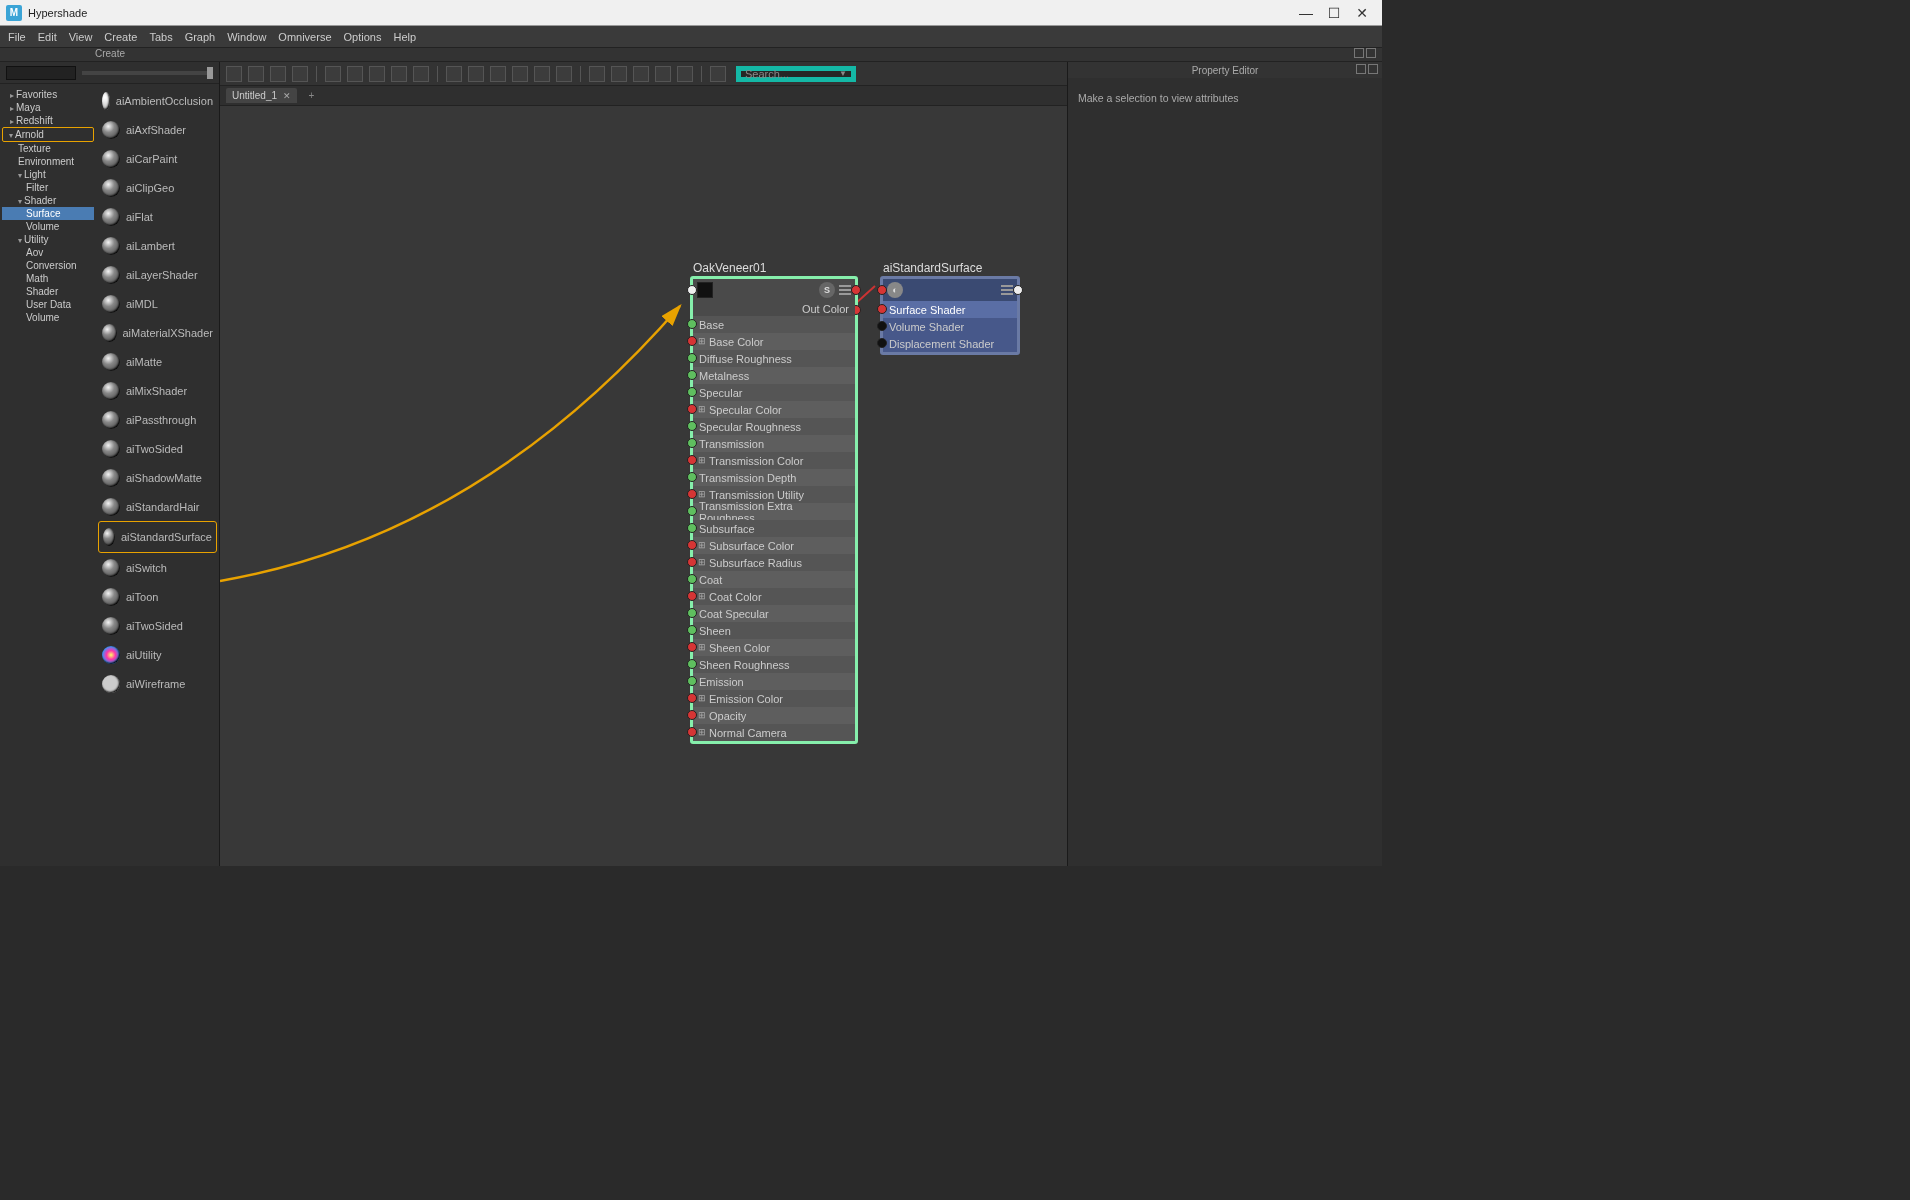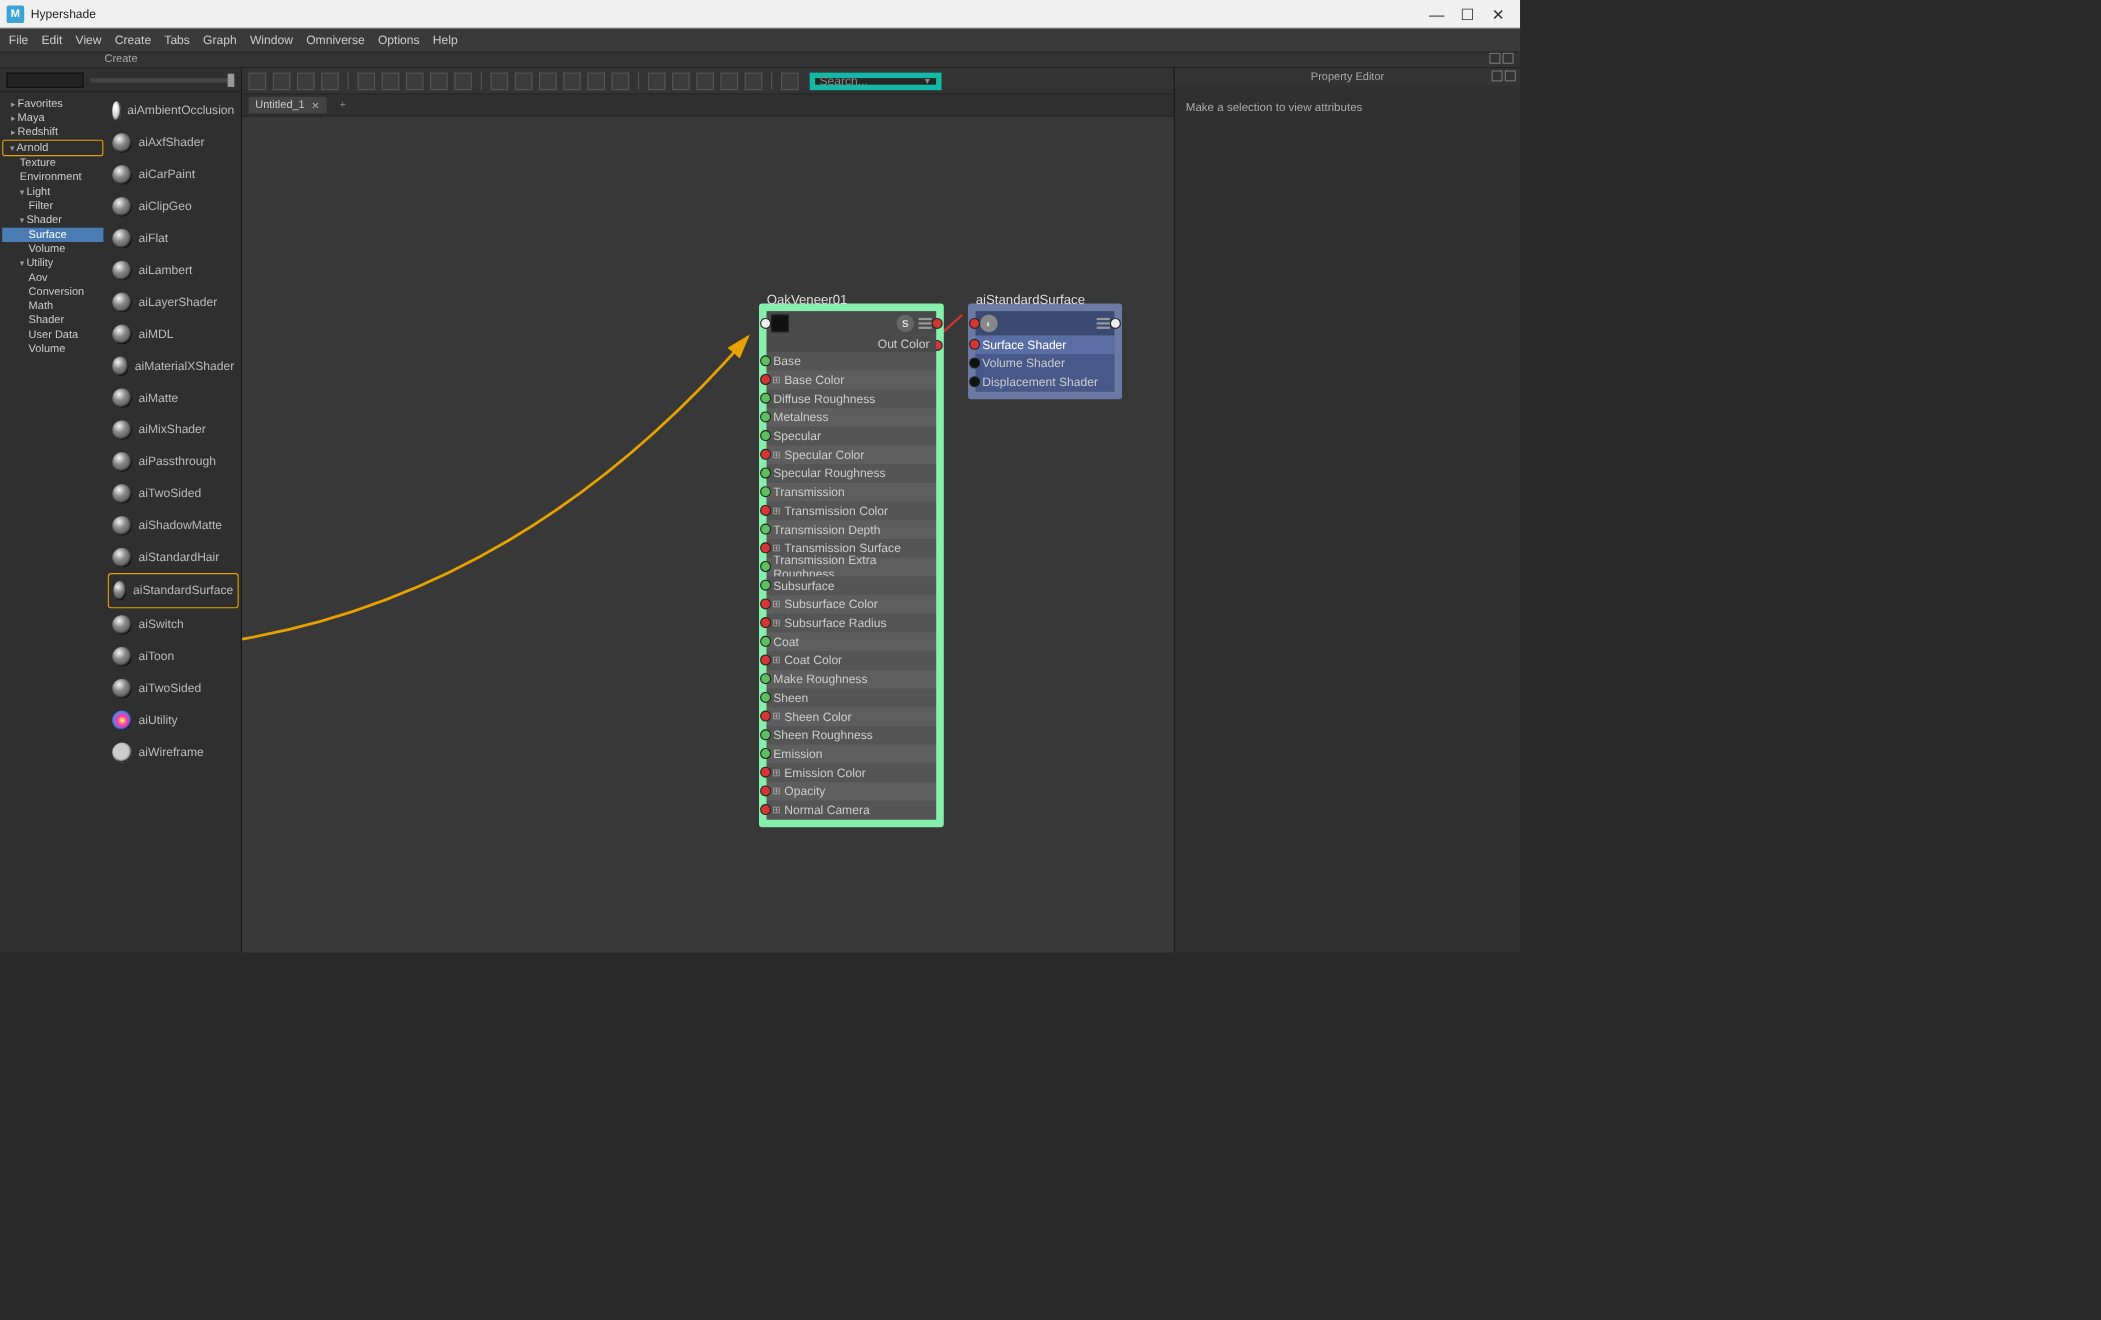"OakVeneer01" .node { border: 7px solid #86efac -> 3px solid #86efac }
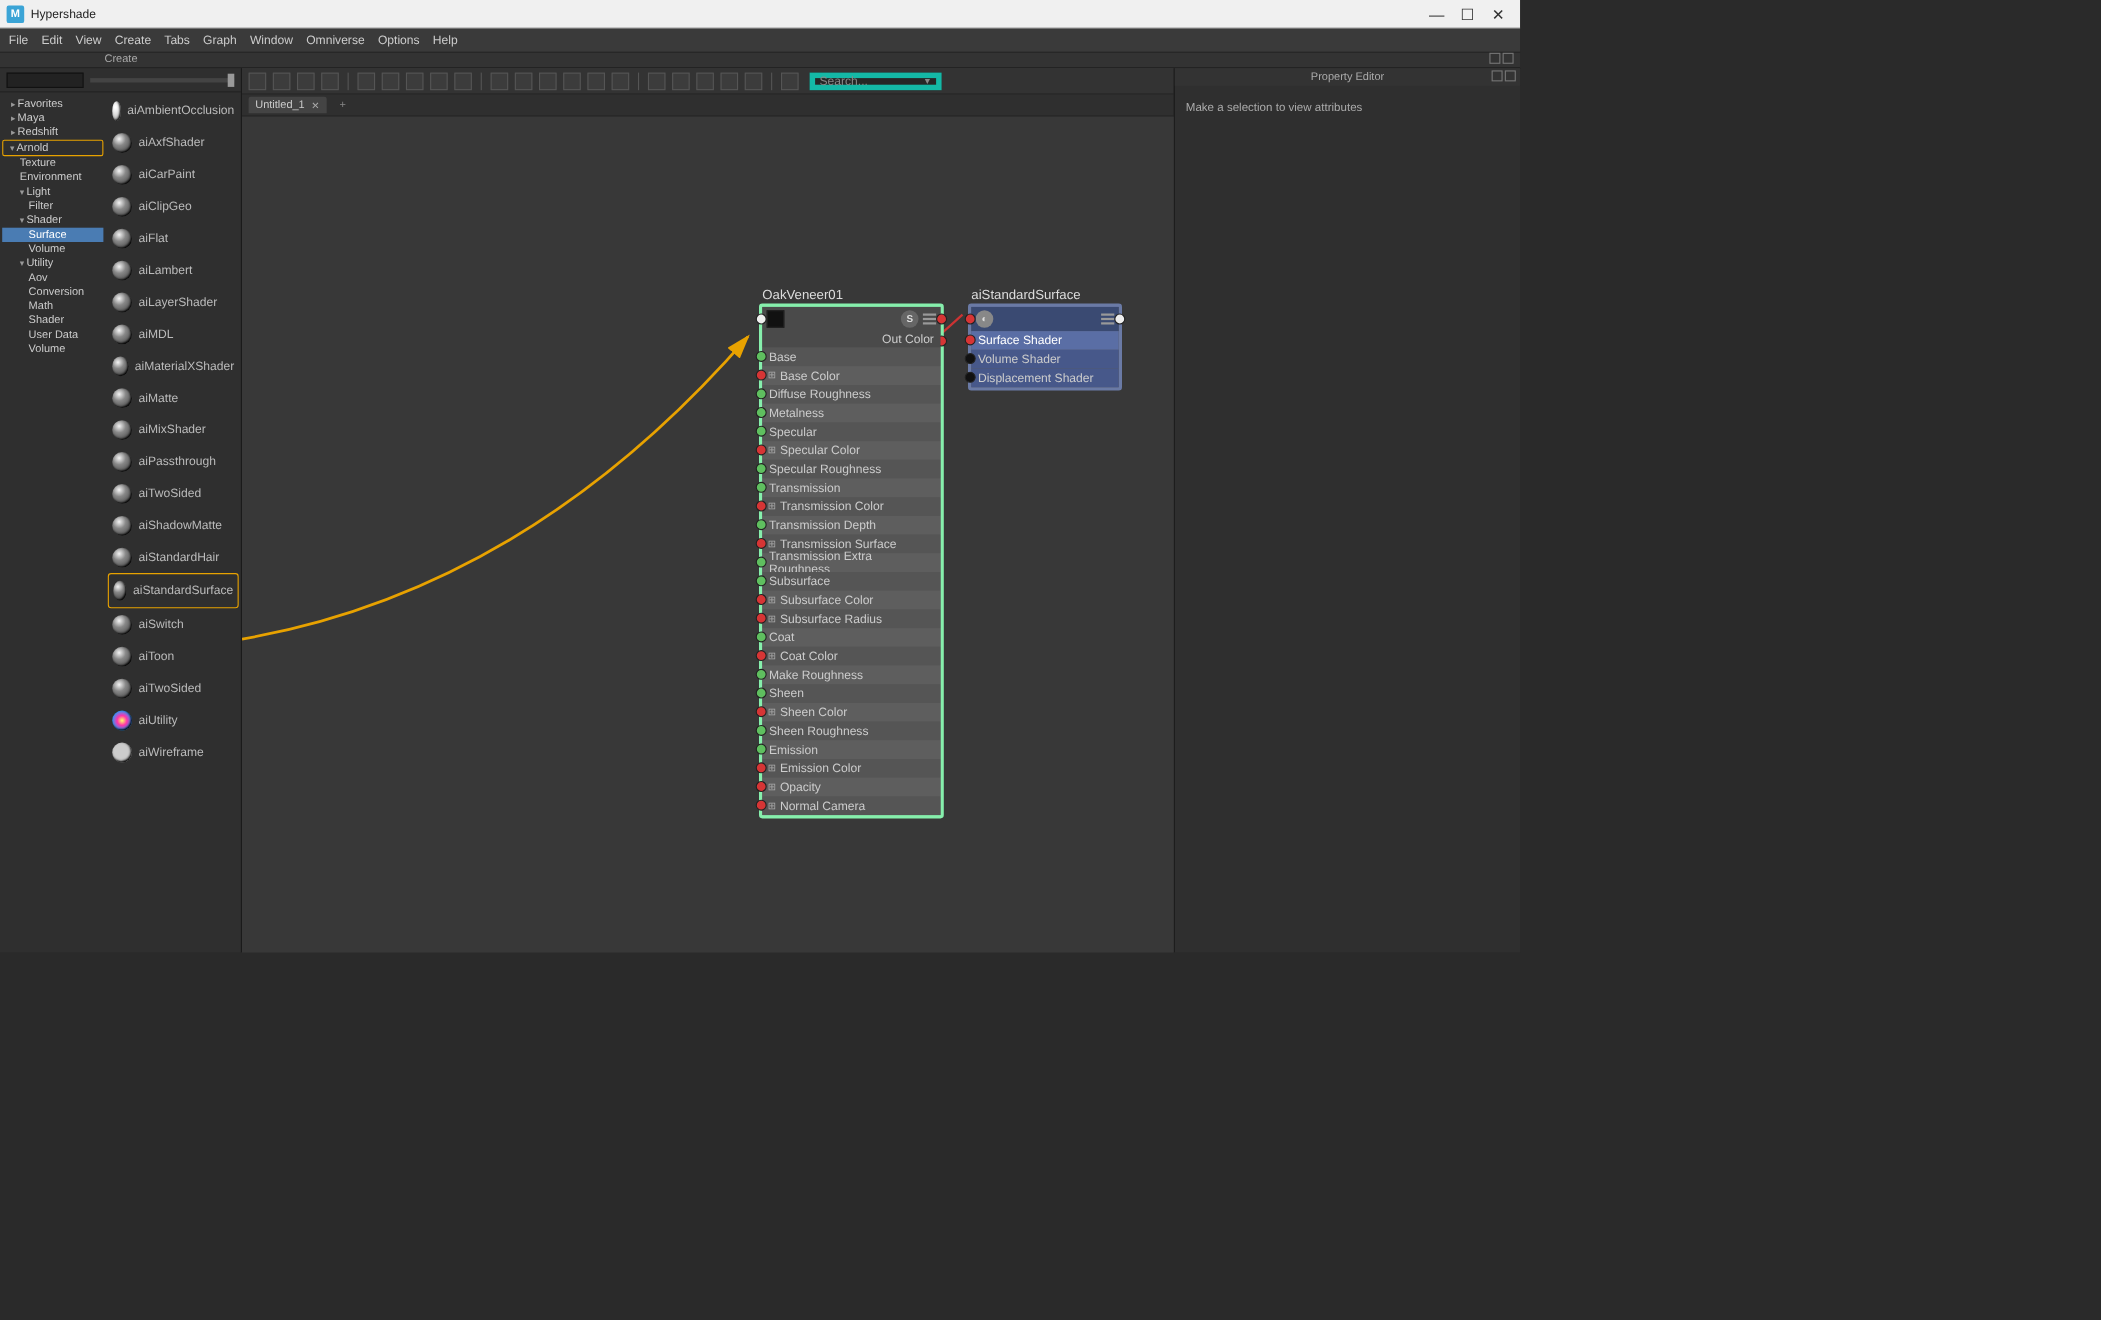"Transmission Surface" span { text: Surface -> Utility }
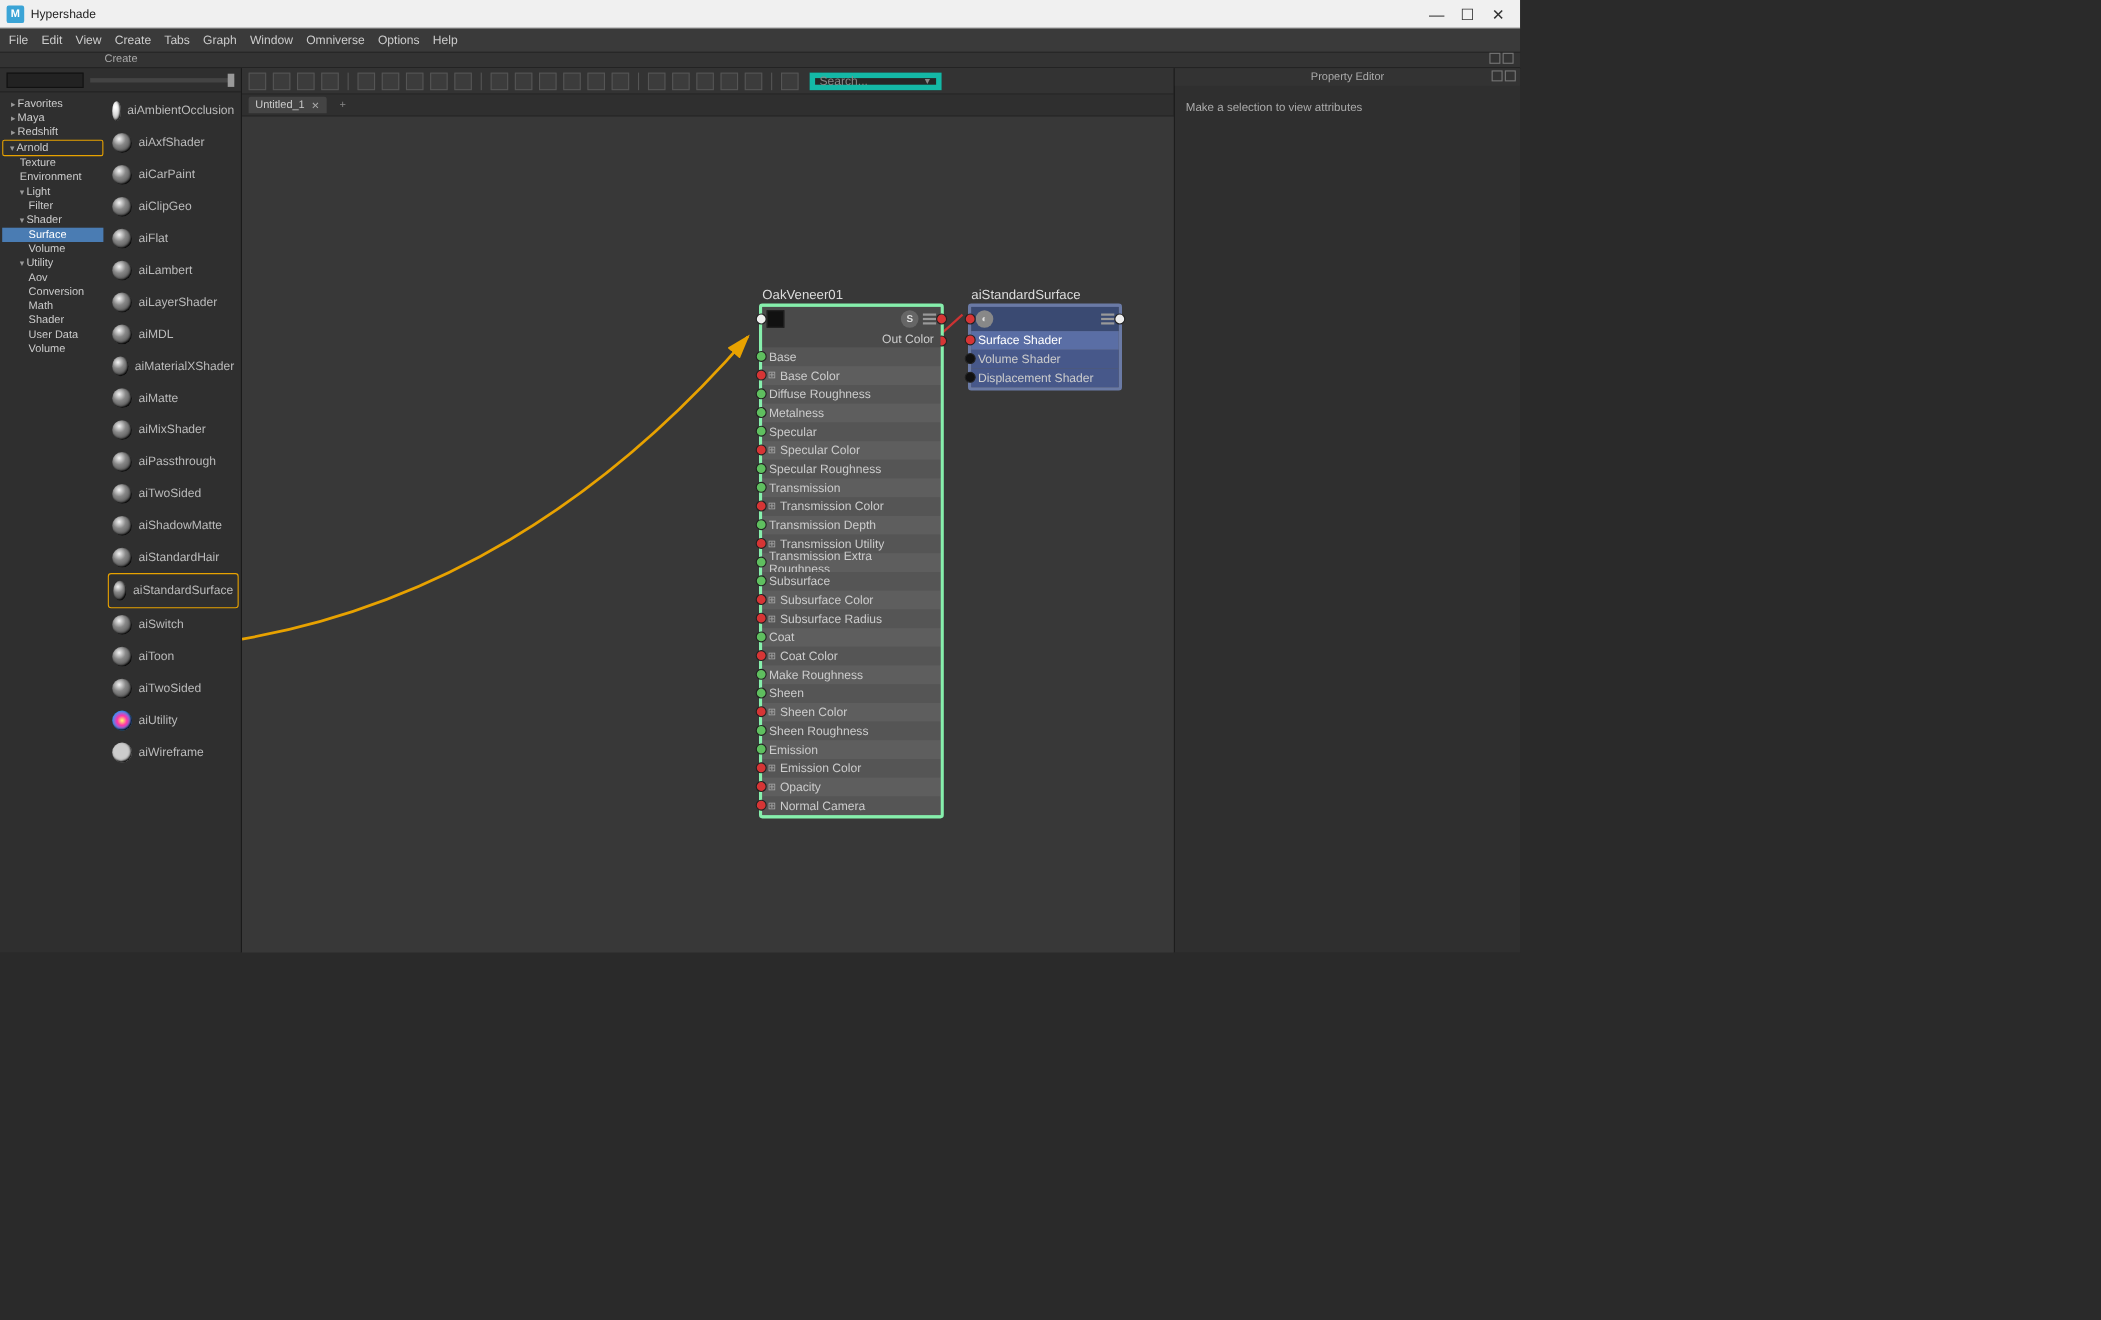"Make Roughness" span { text: Make Roughness -> Coat Specular }
